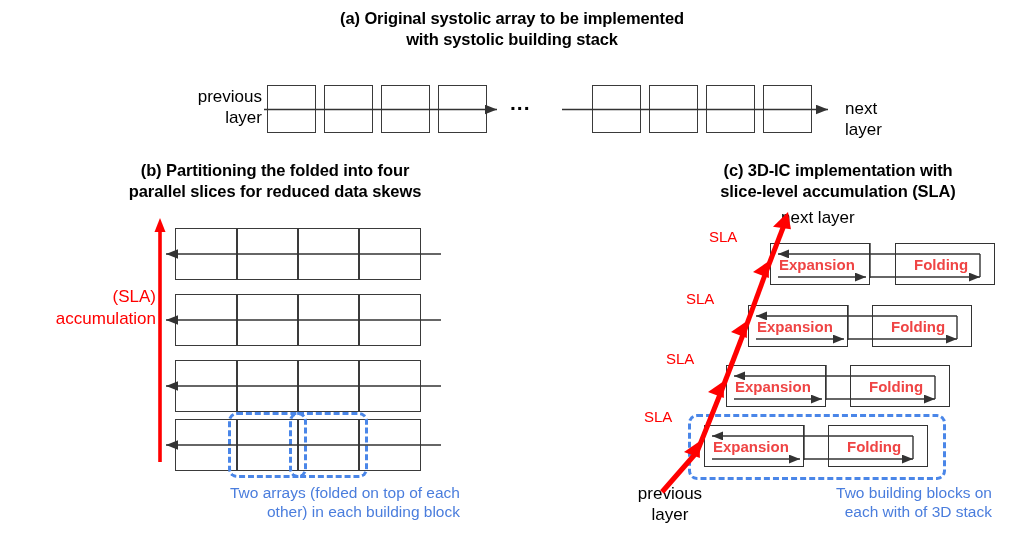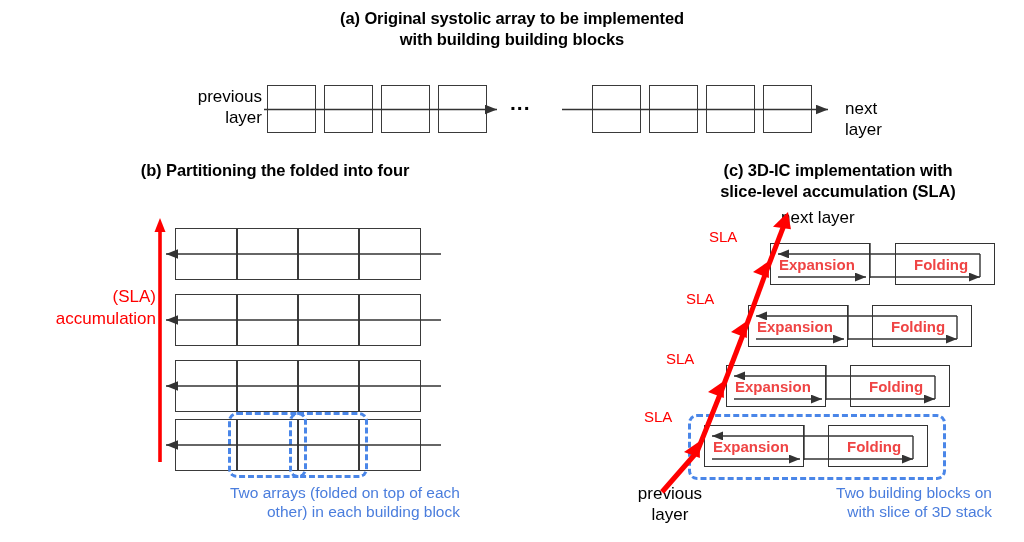"with building building blocks" div { text: building building blocks -> systolic building stack }
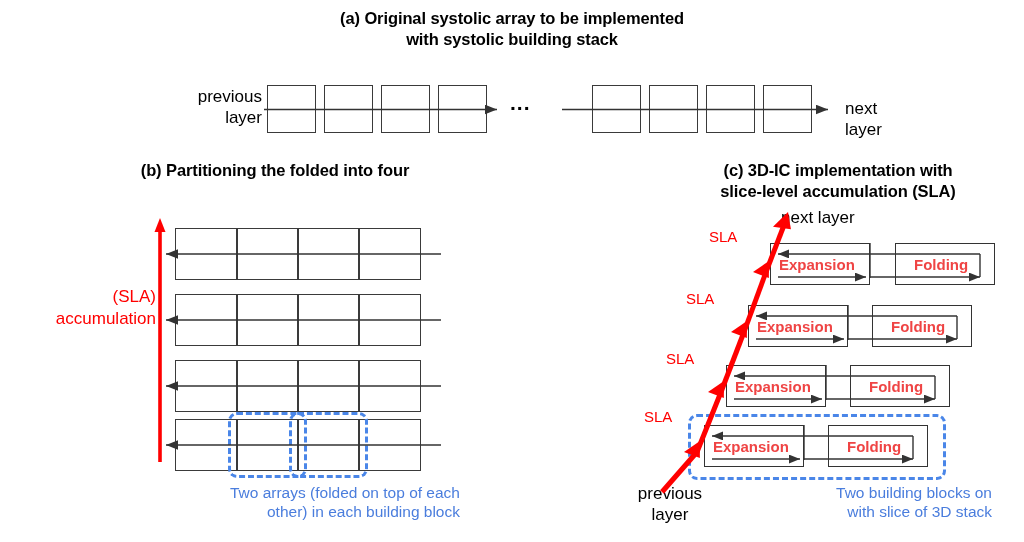"parallel slices for reduced data" div { html: none -> <div>parallel slices for reduced data skews</div> }
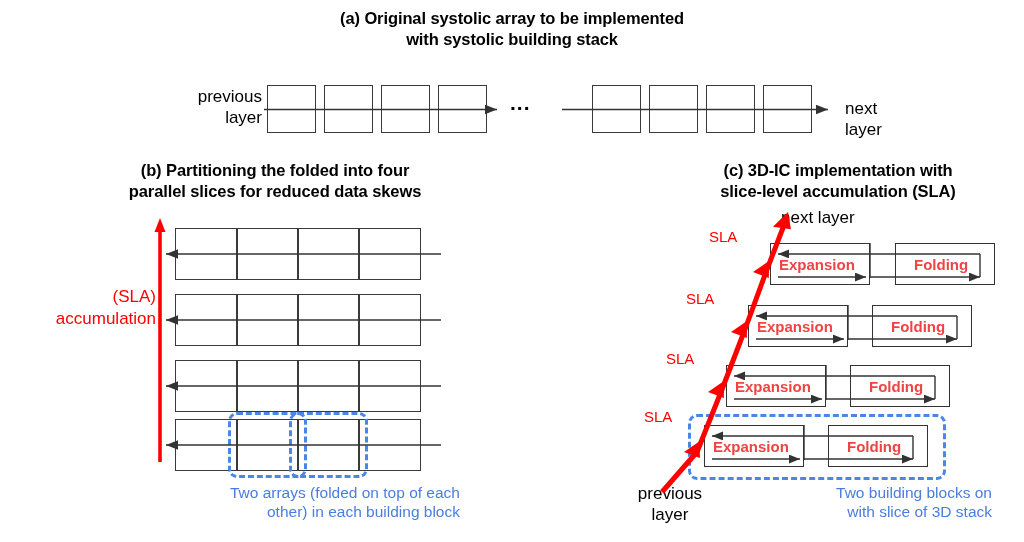"with slice of 3D stack" div { text: with slice -> each with }
